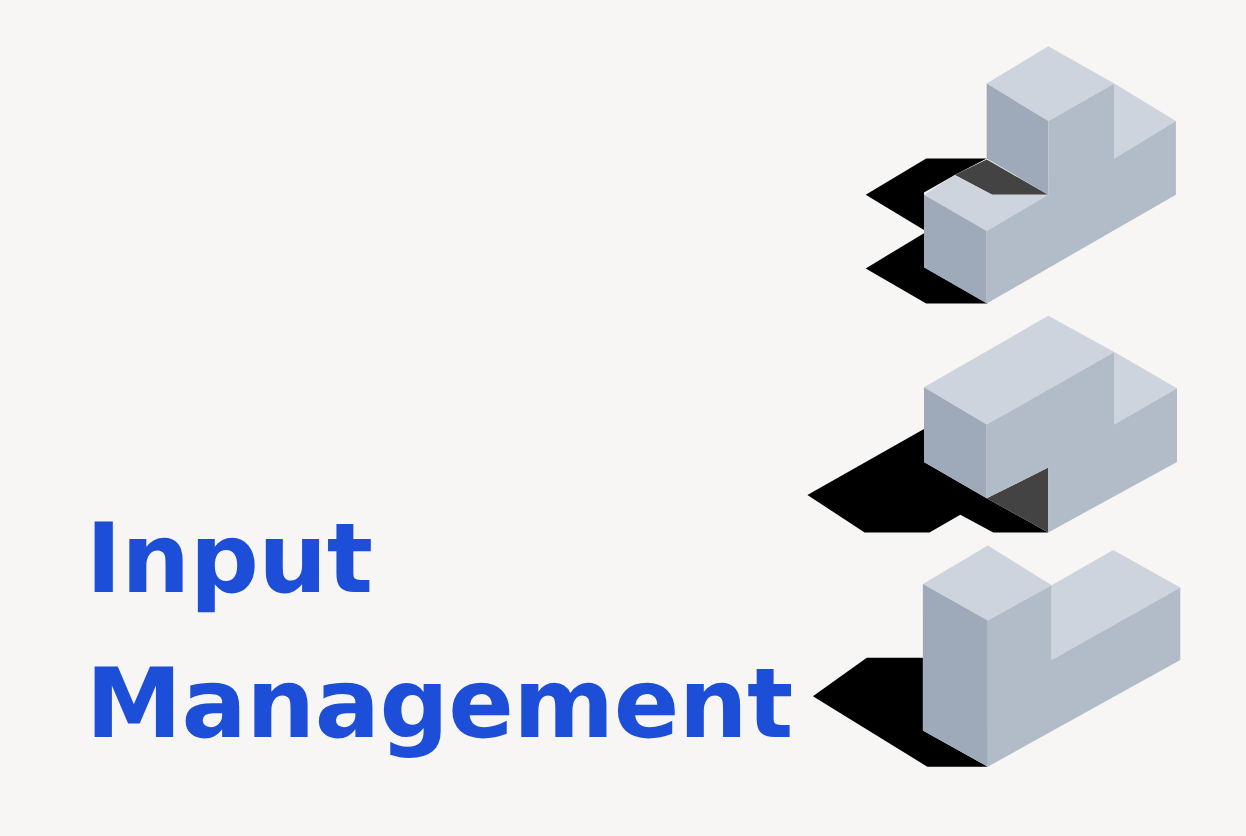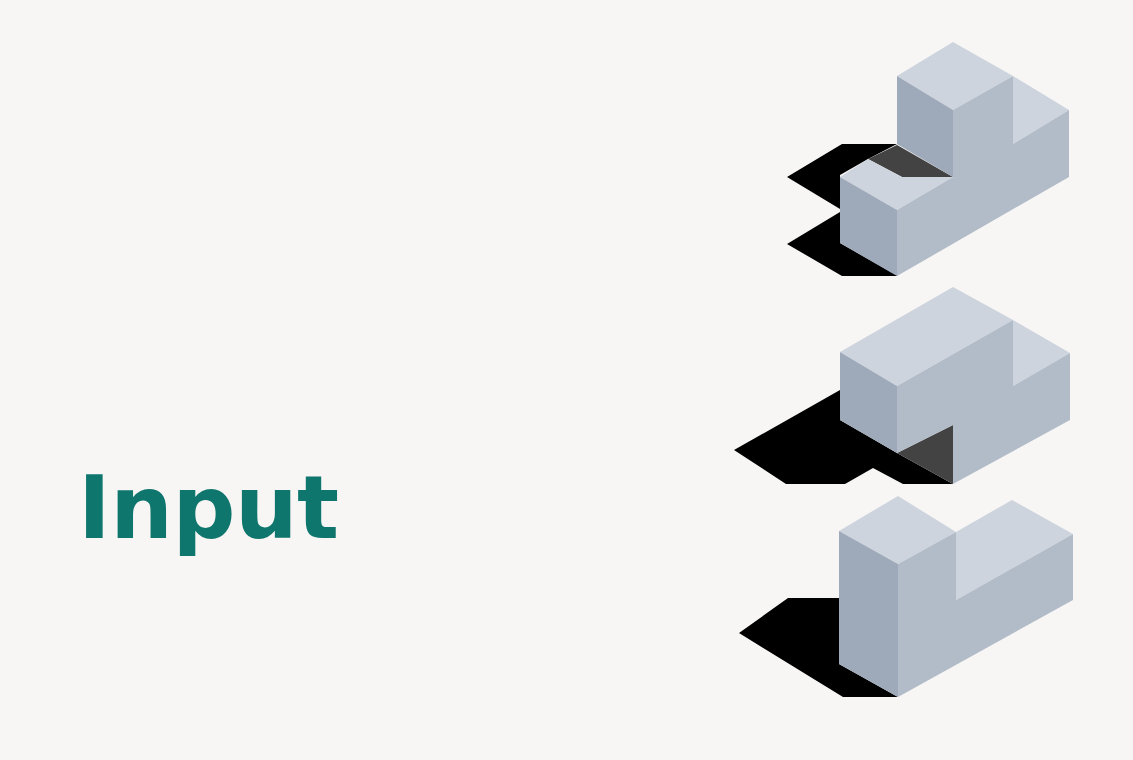"Input" .title { color: #0f766e -> #1d4ed8 }
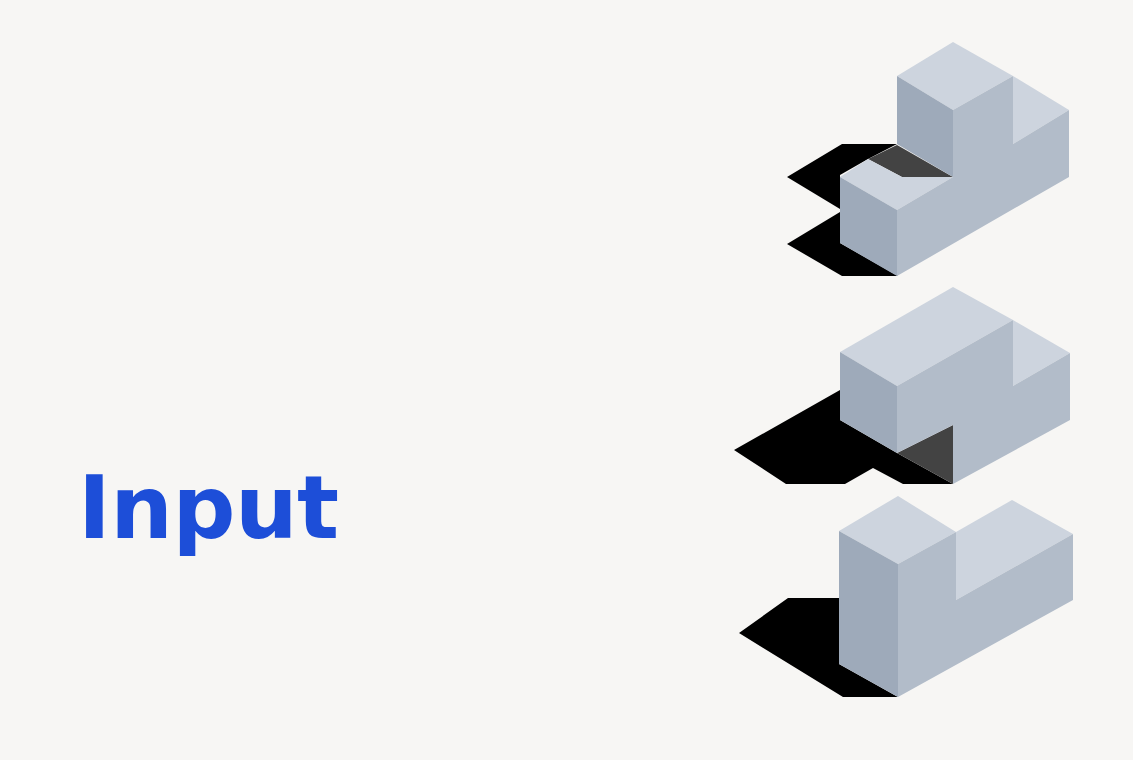"Management" span { html: none -> <span>Management</span> }
